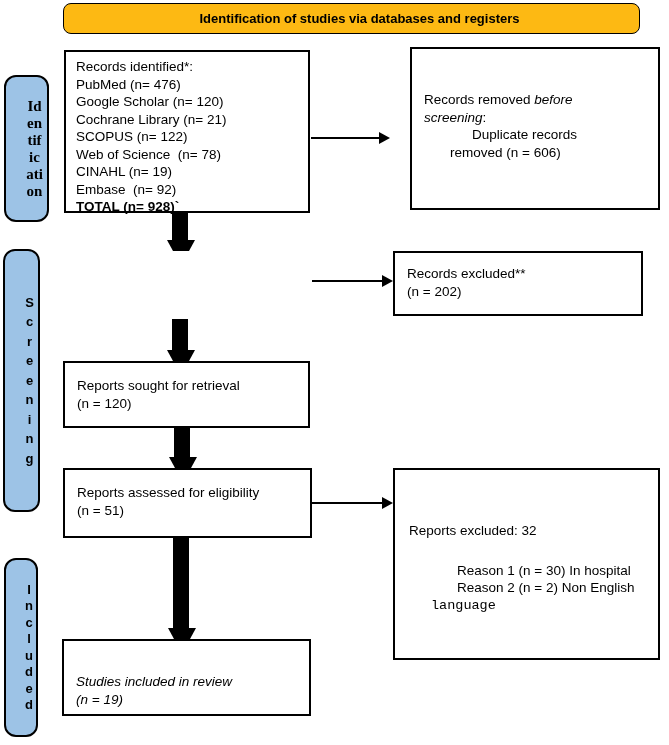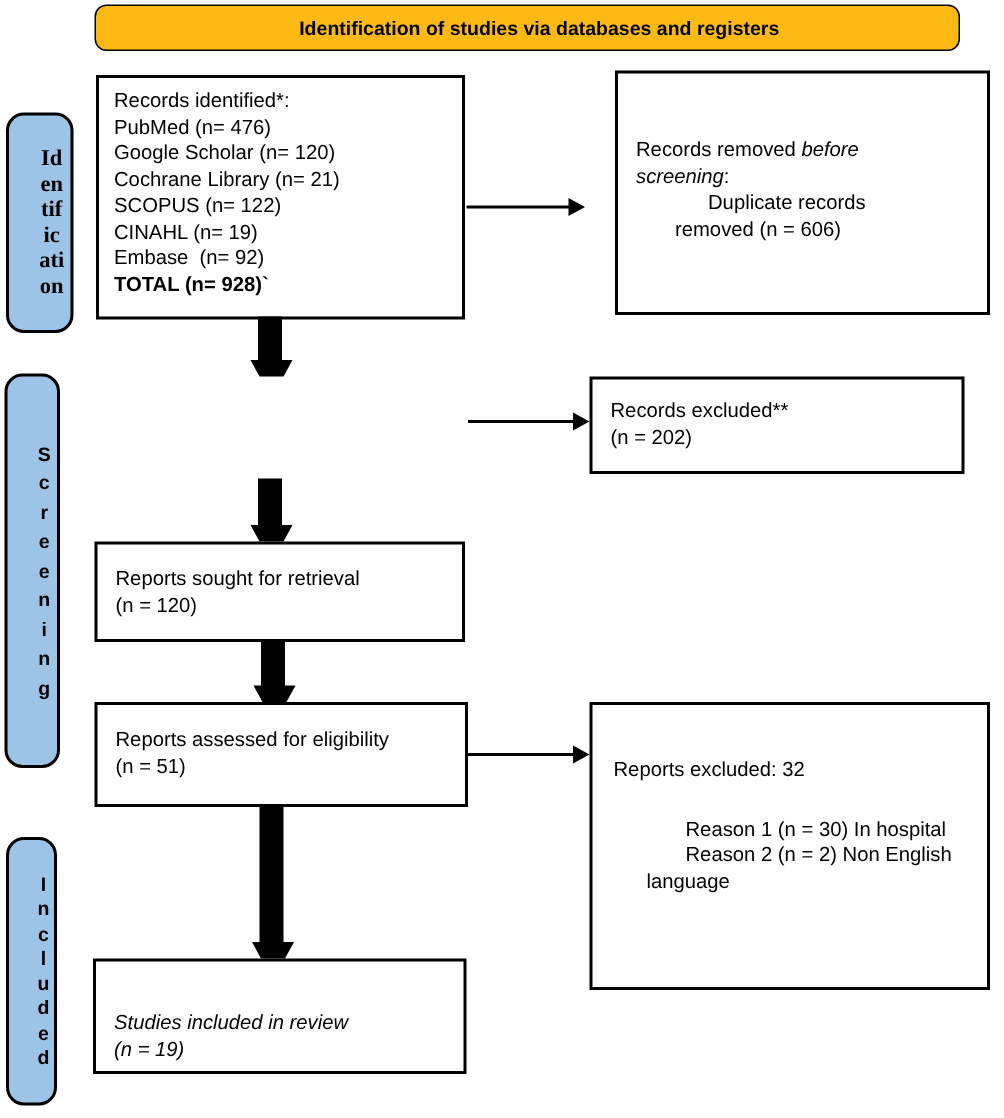"Web of Science (n= 78)" div.ln { html: none -> <div>Web of Science (n= 78)</div> }
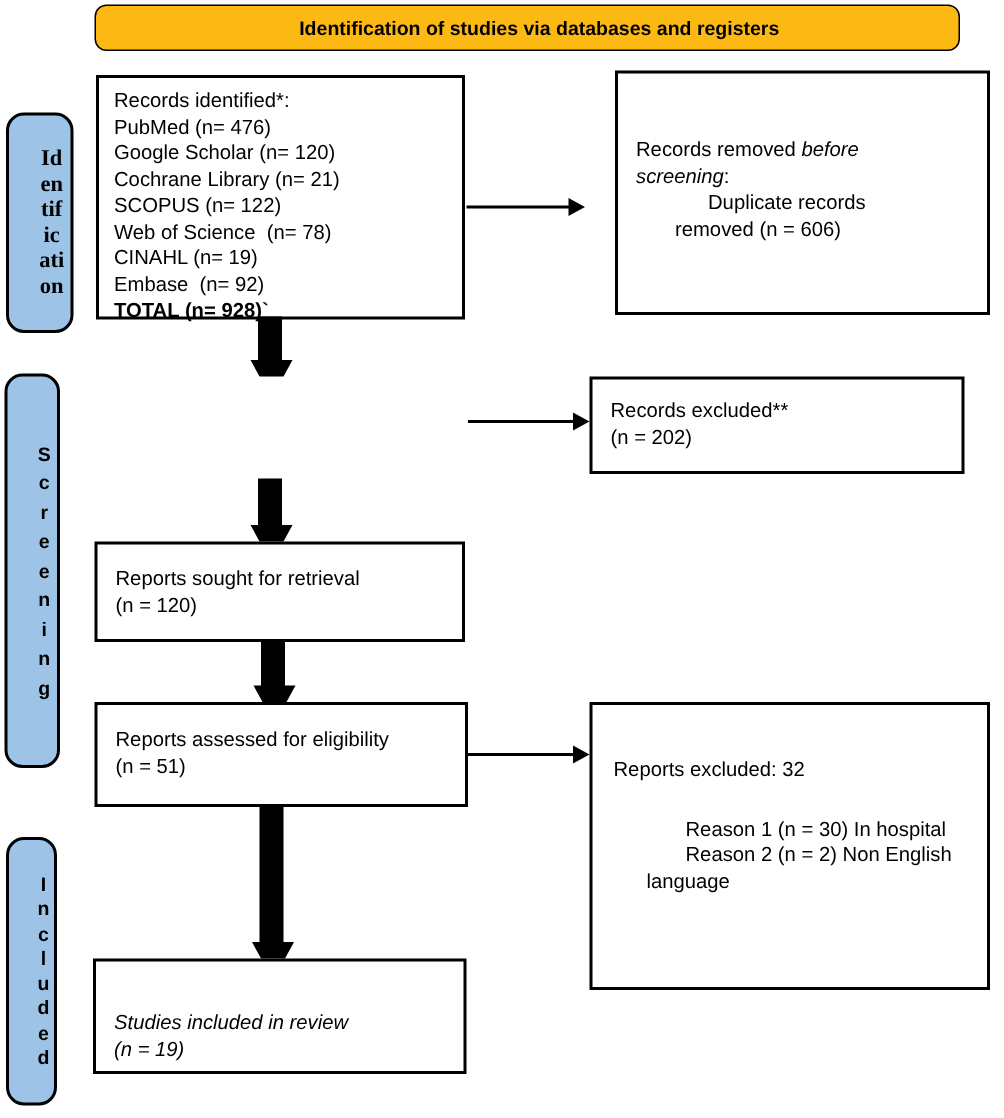"Reports excluded: 32" .box-reports-excluded { padding: 34px 6px 0 14px -> 52px 6px 0 14px }
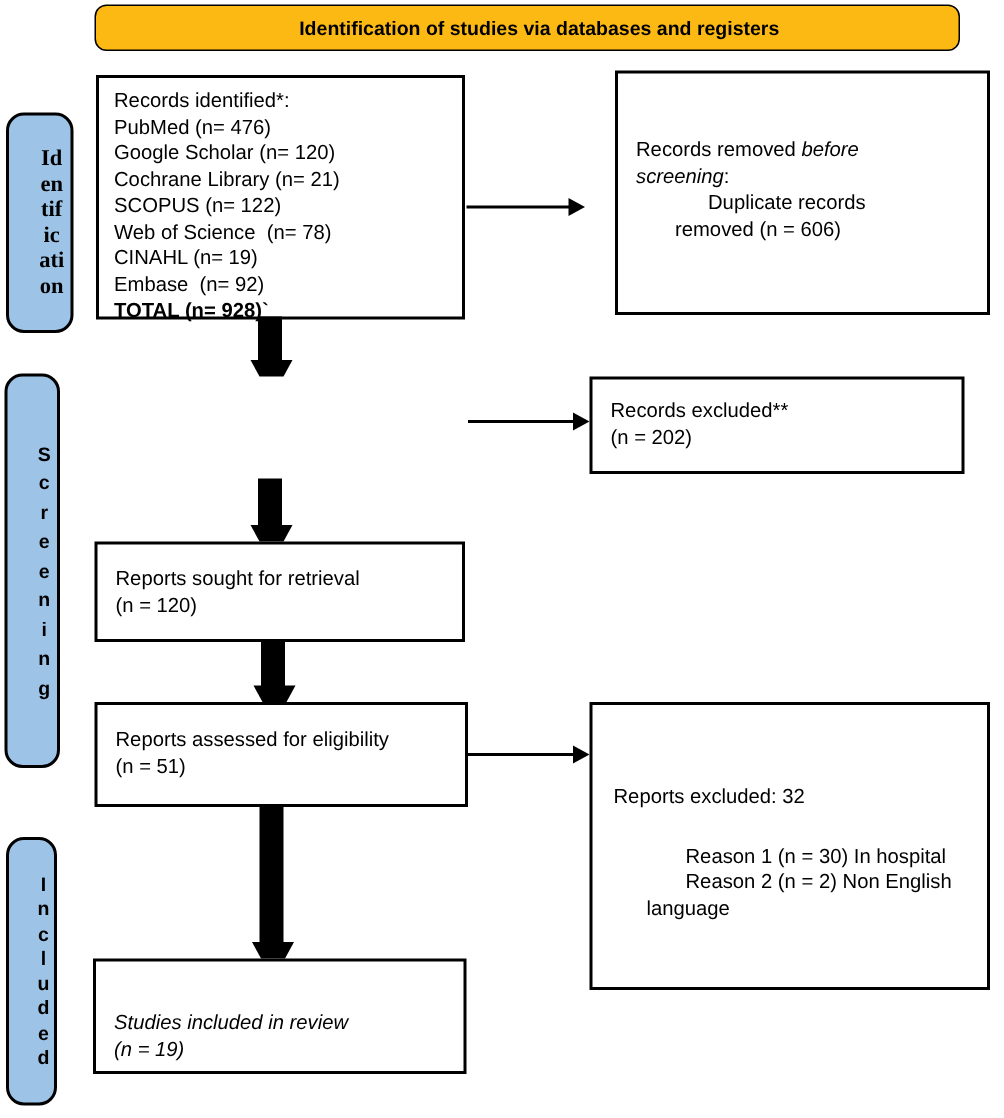"language" .box-reports-excluded .r-cont { font-family: none -> Liberation Mono, monospace }
